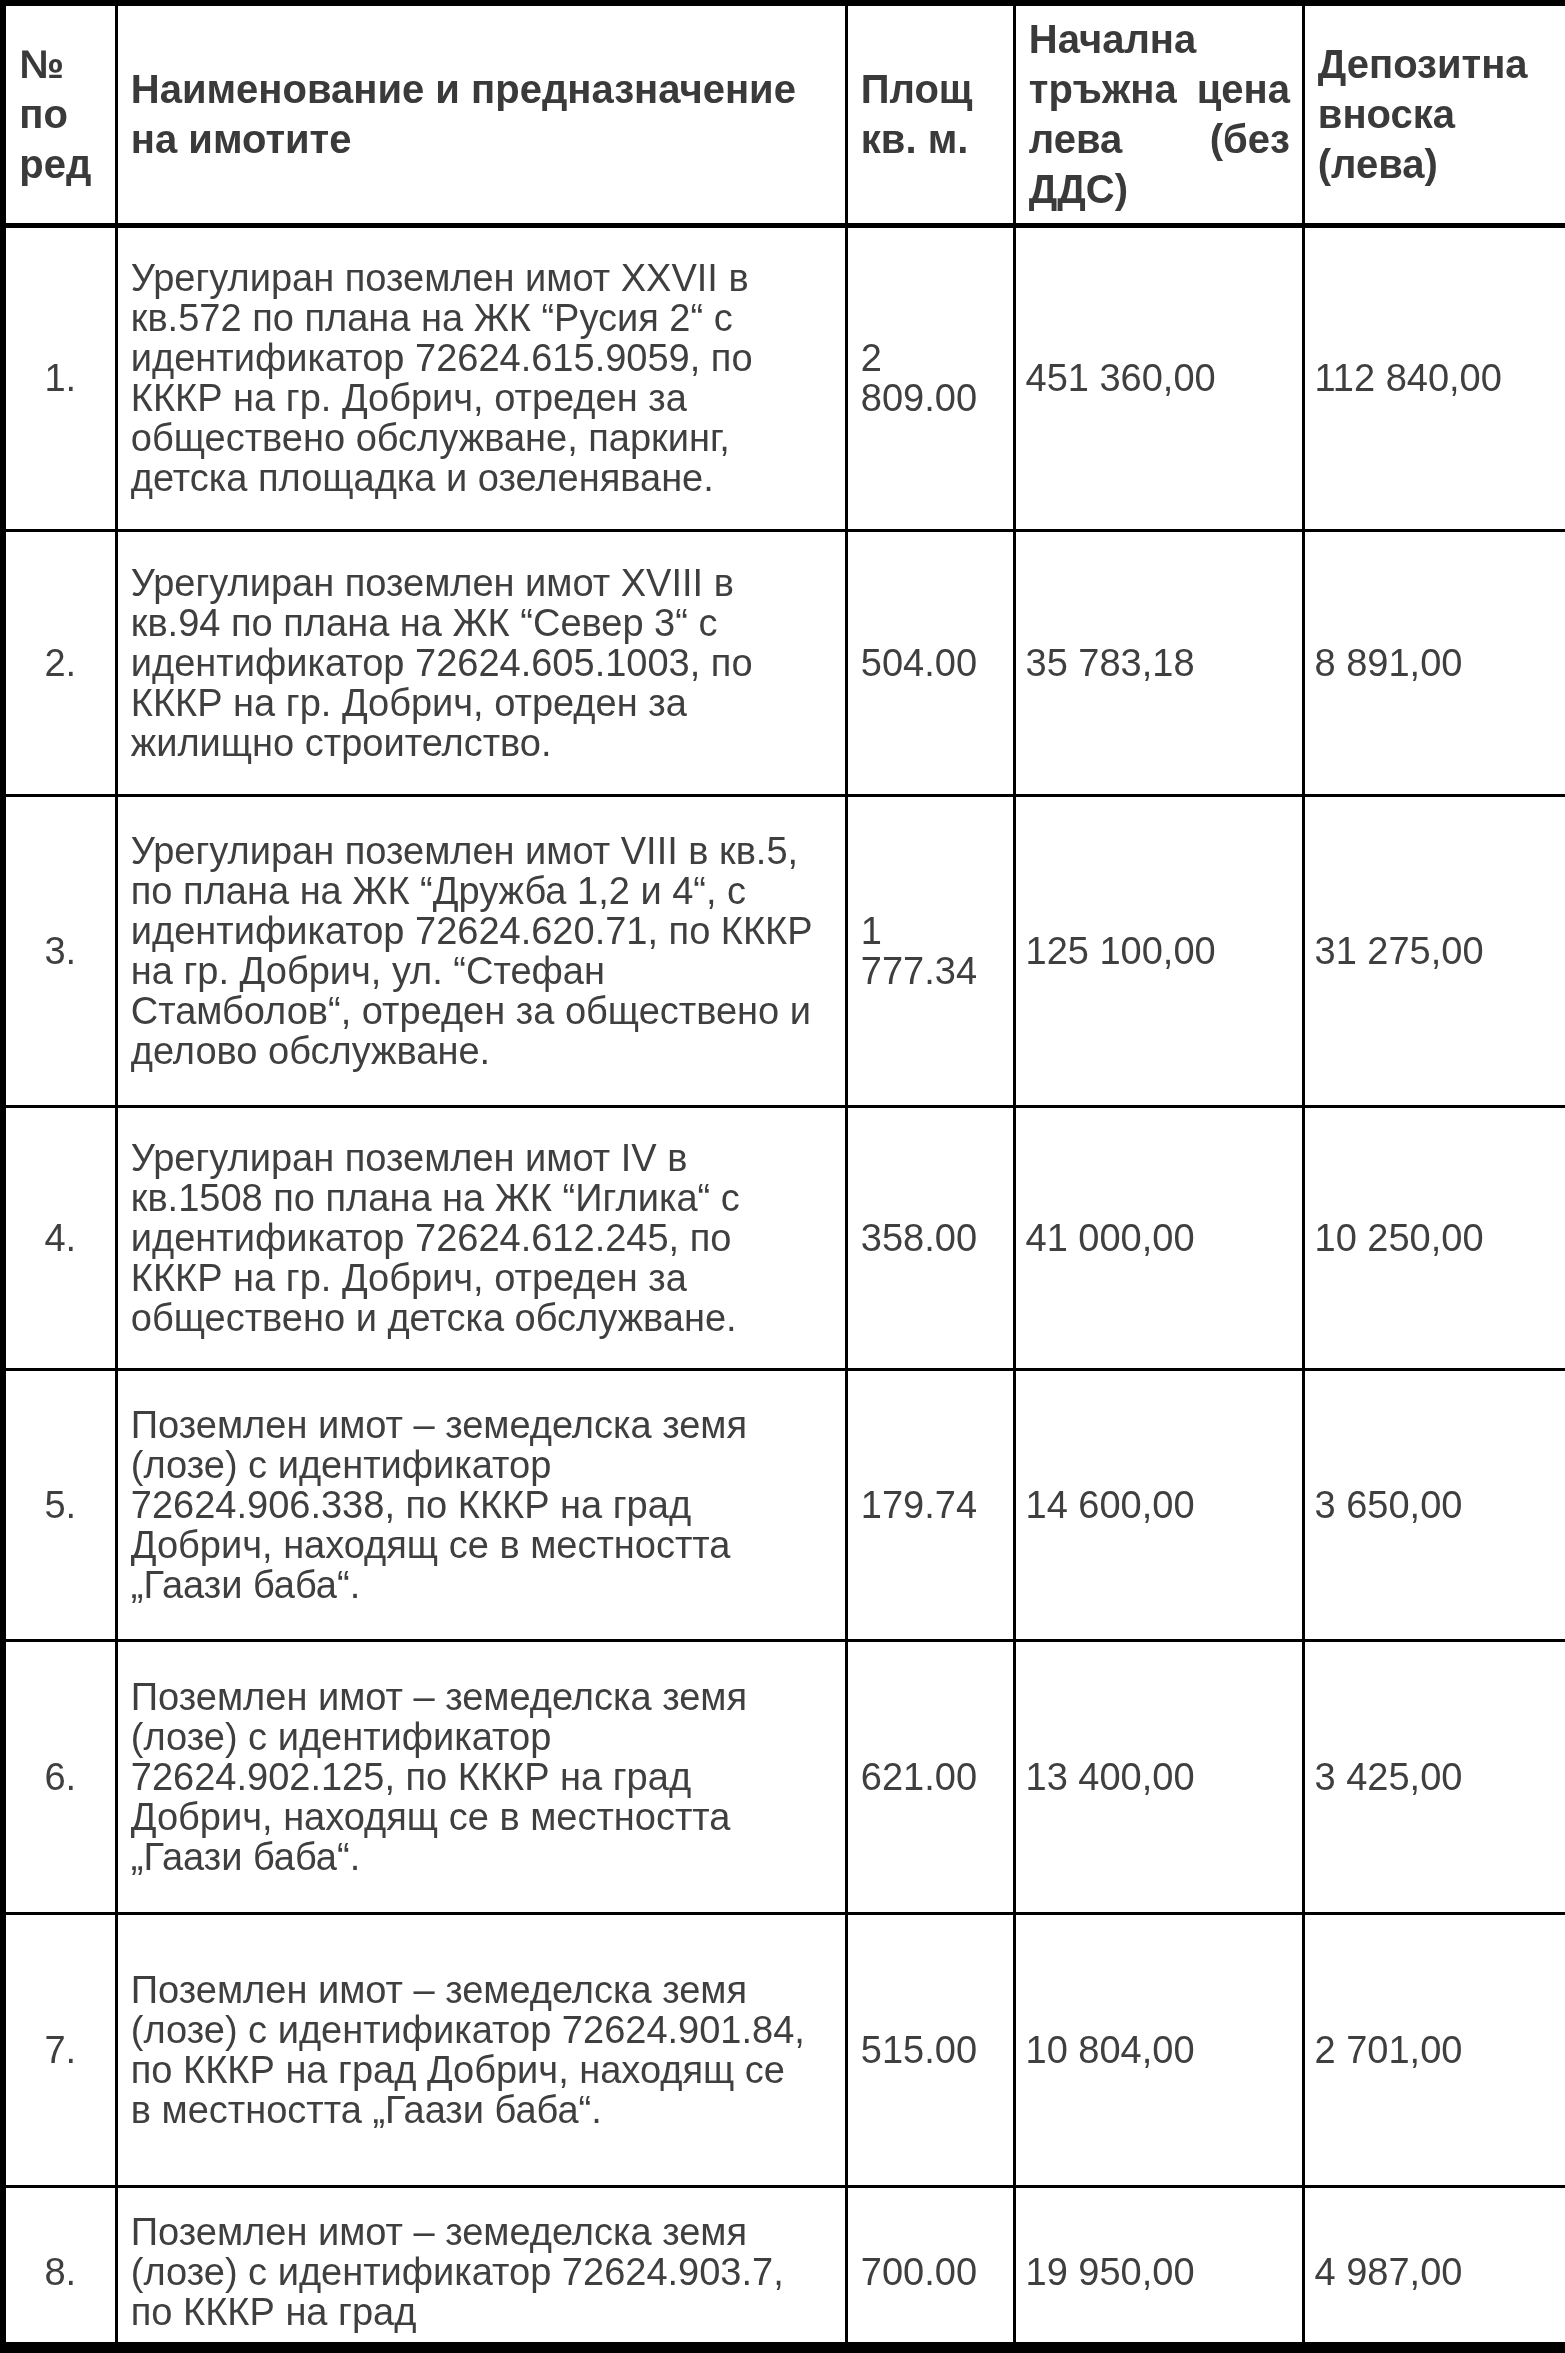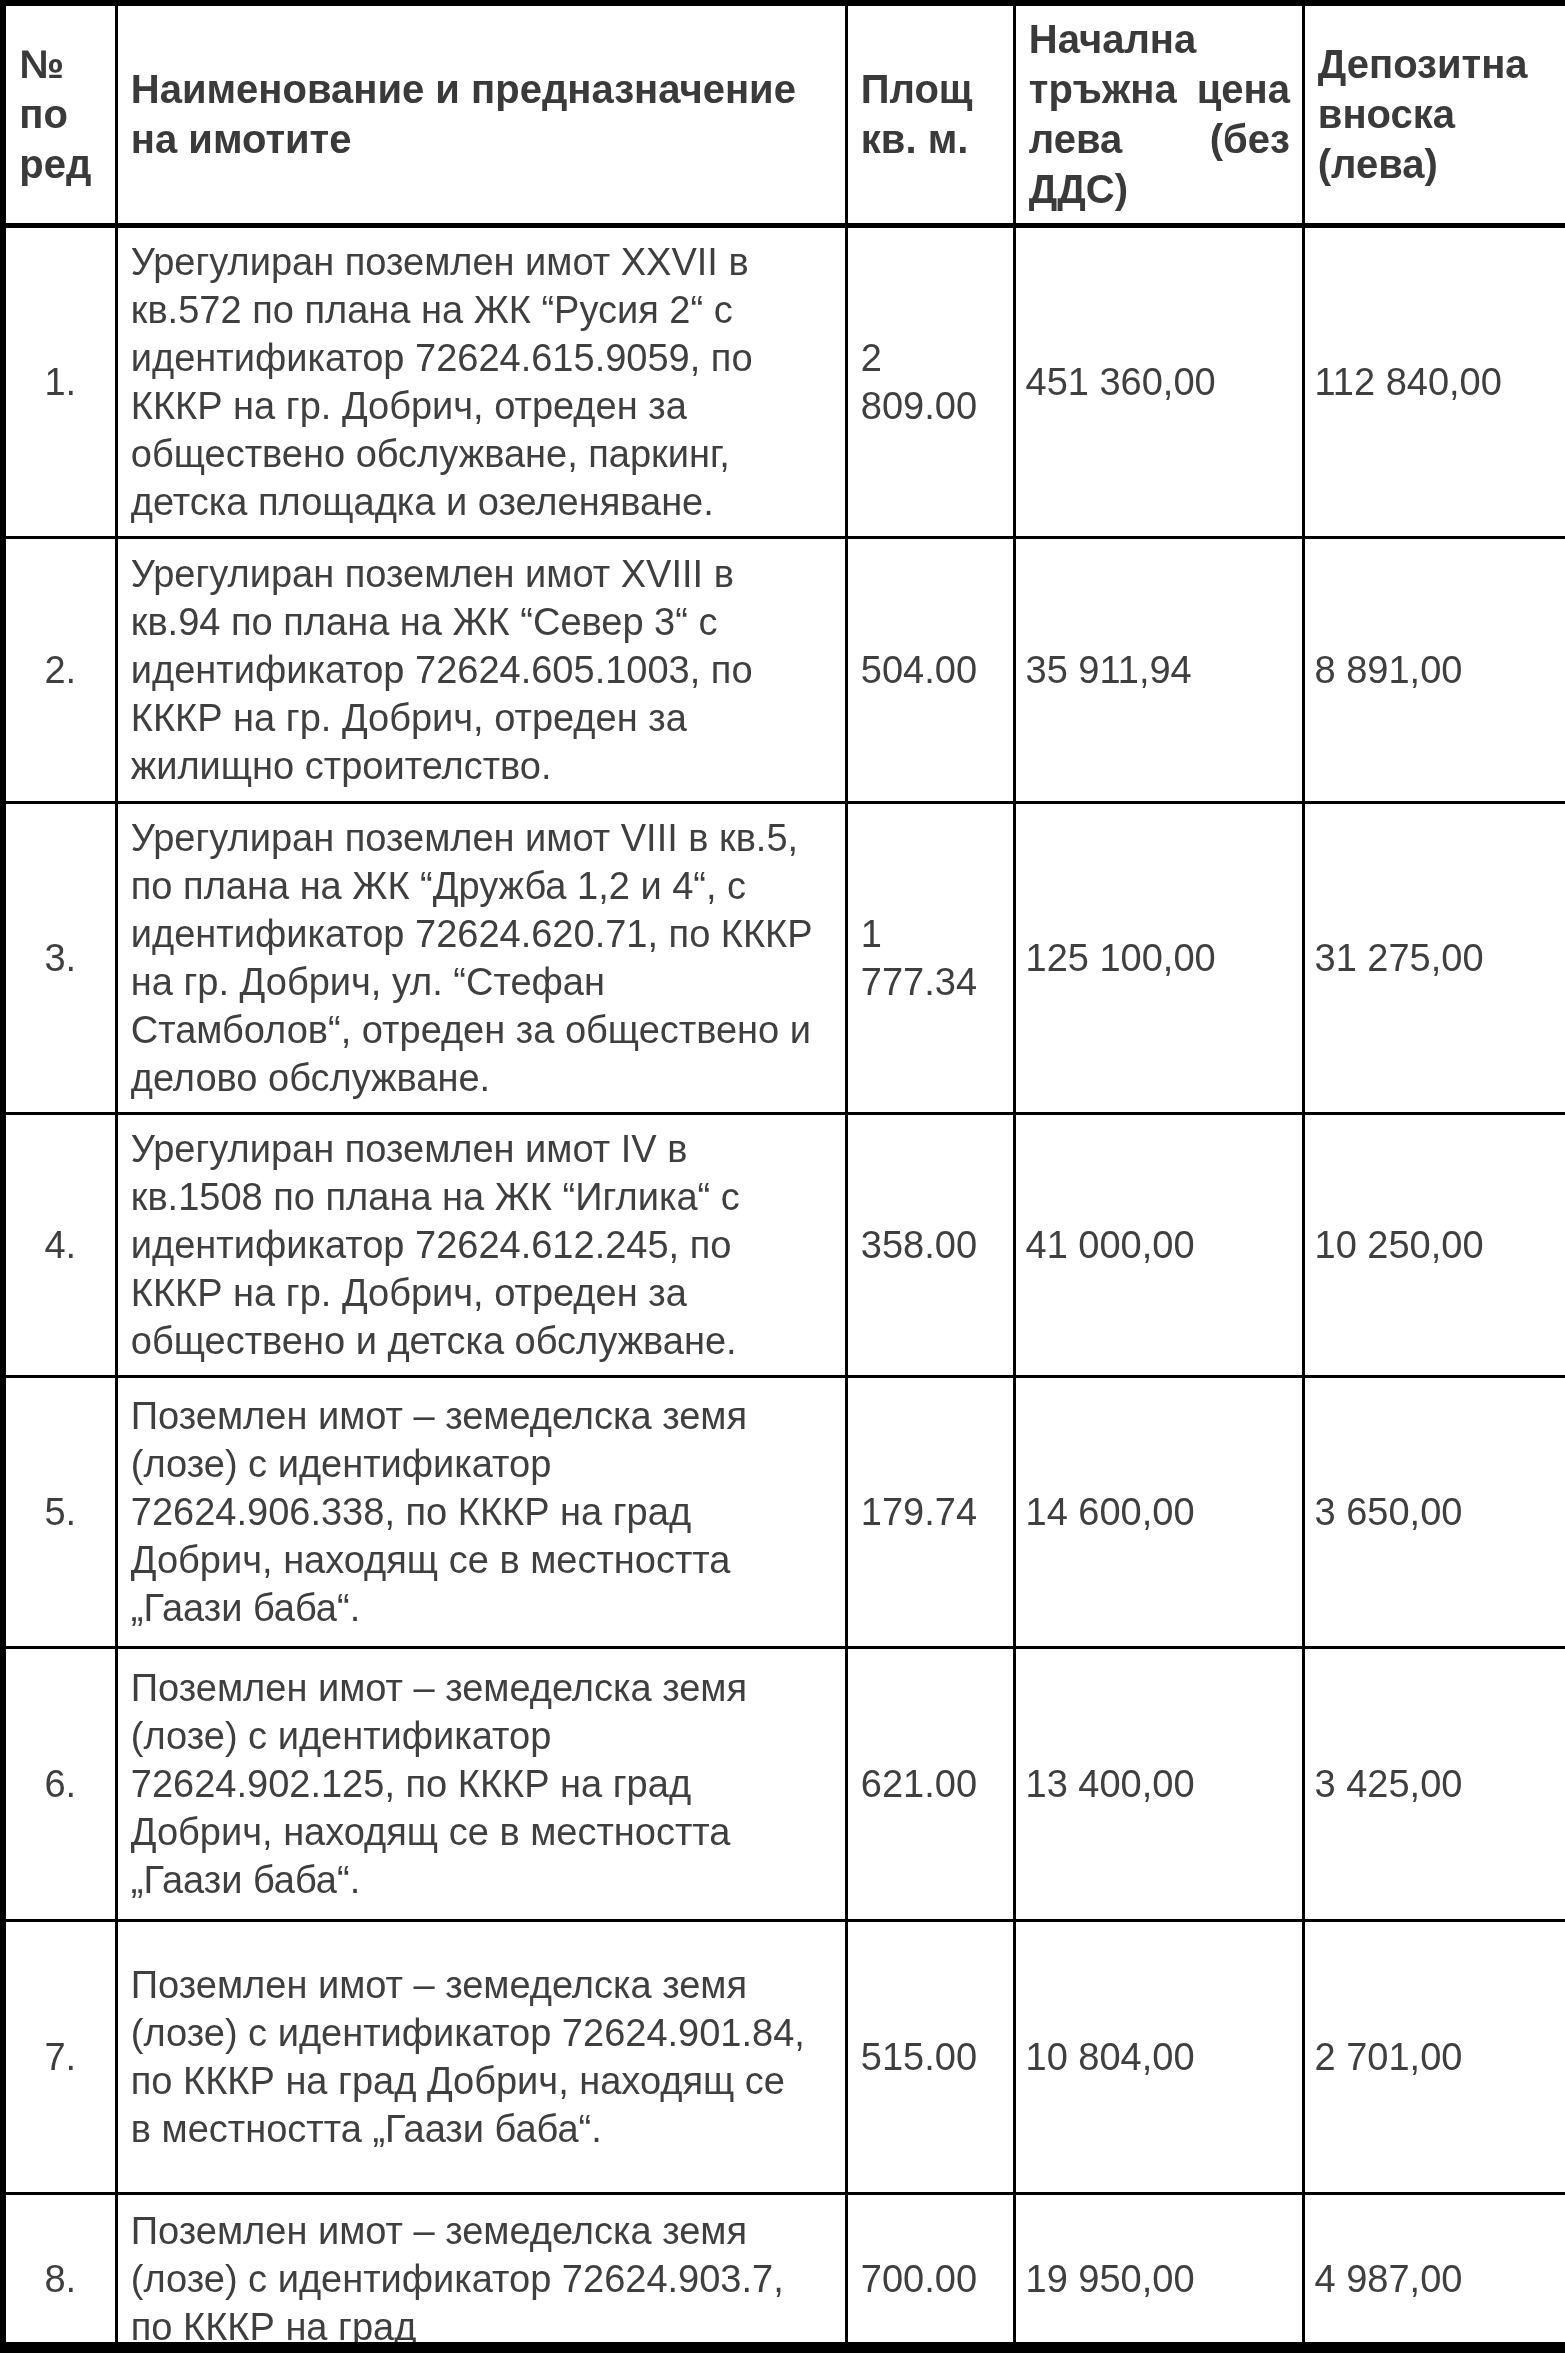"Урегулиран поземлен имот XXVII в" td { line-height: 48px -> 40px }
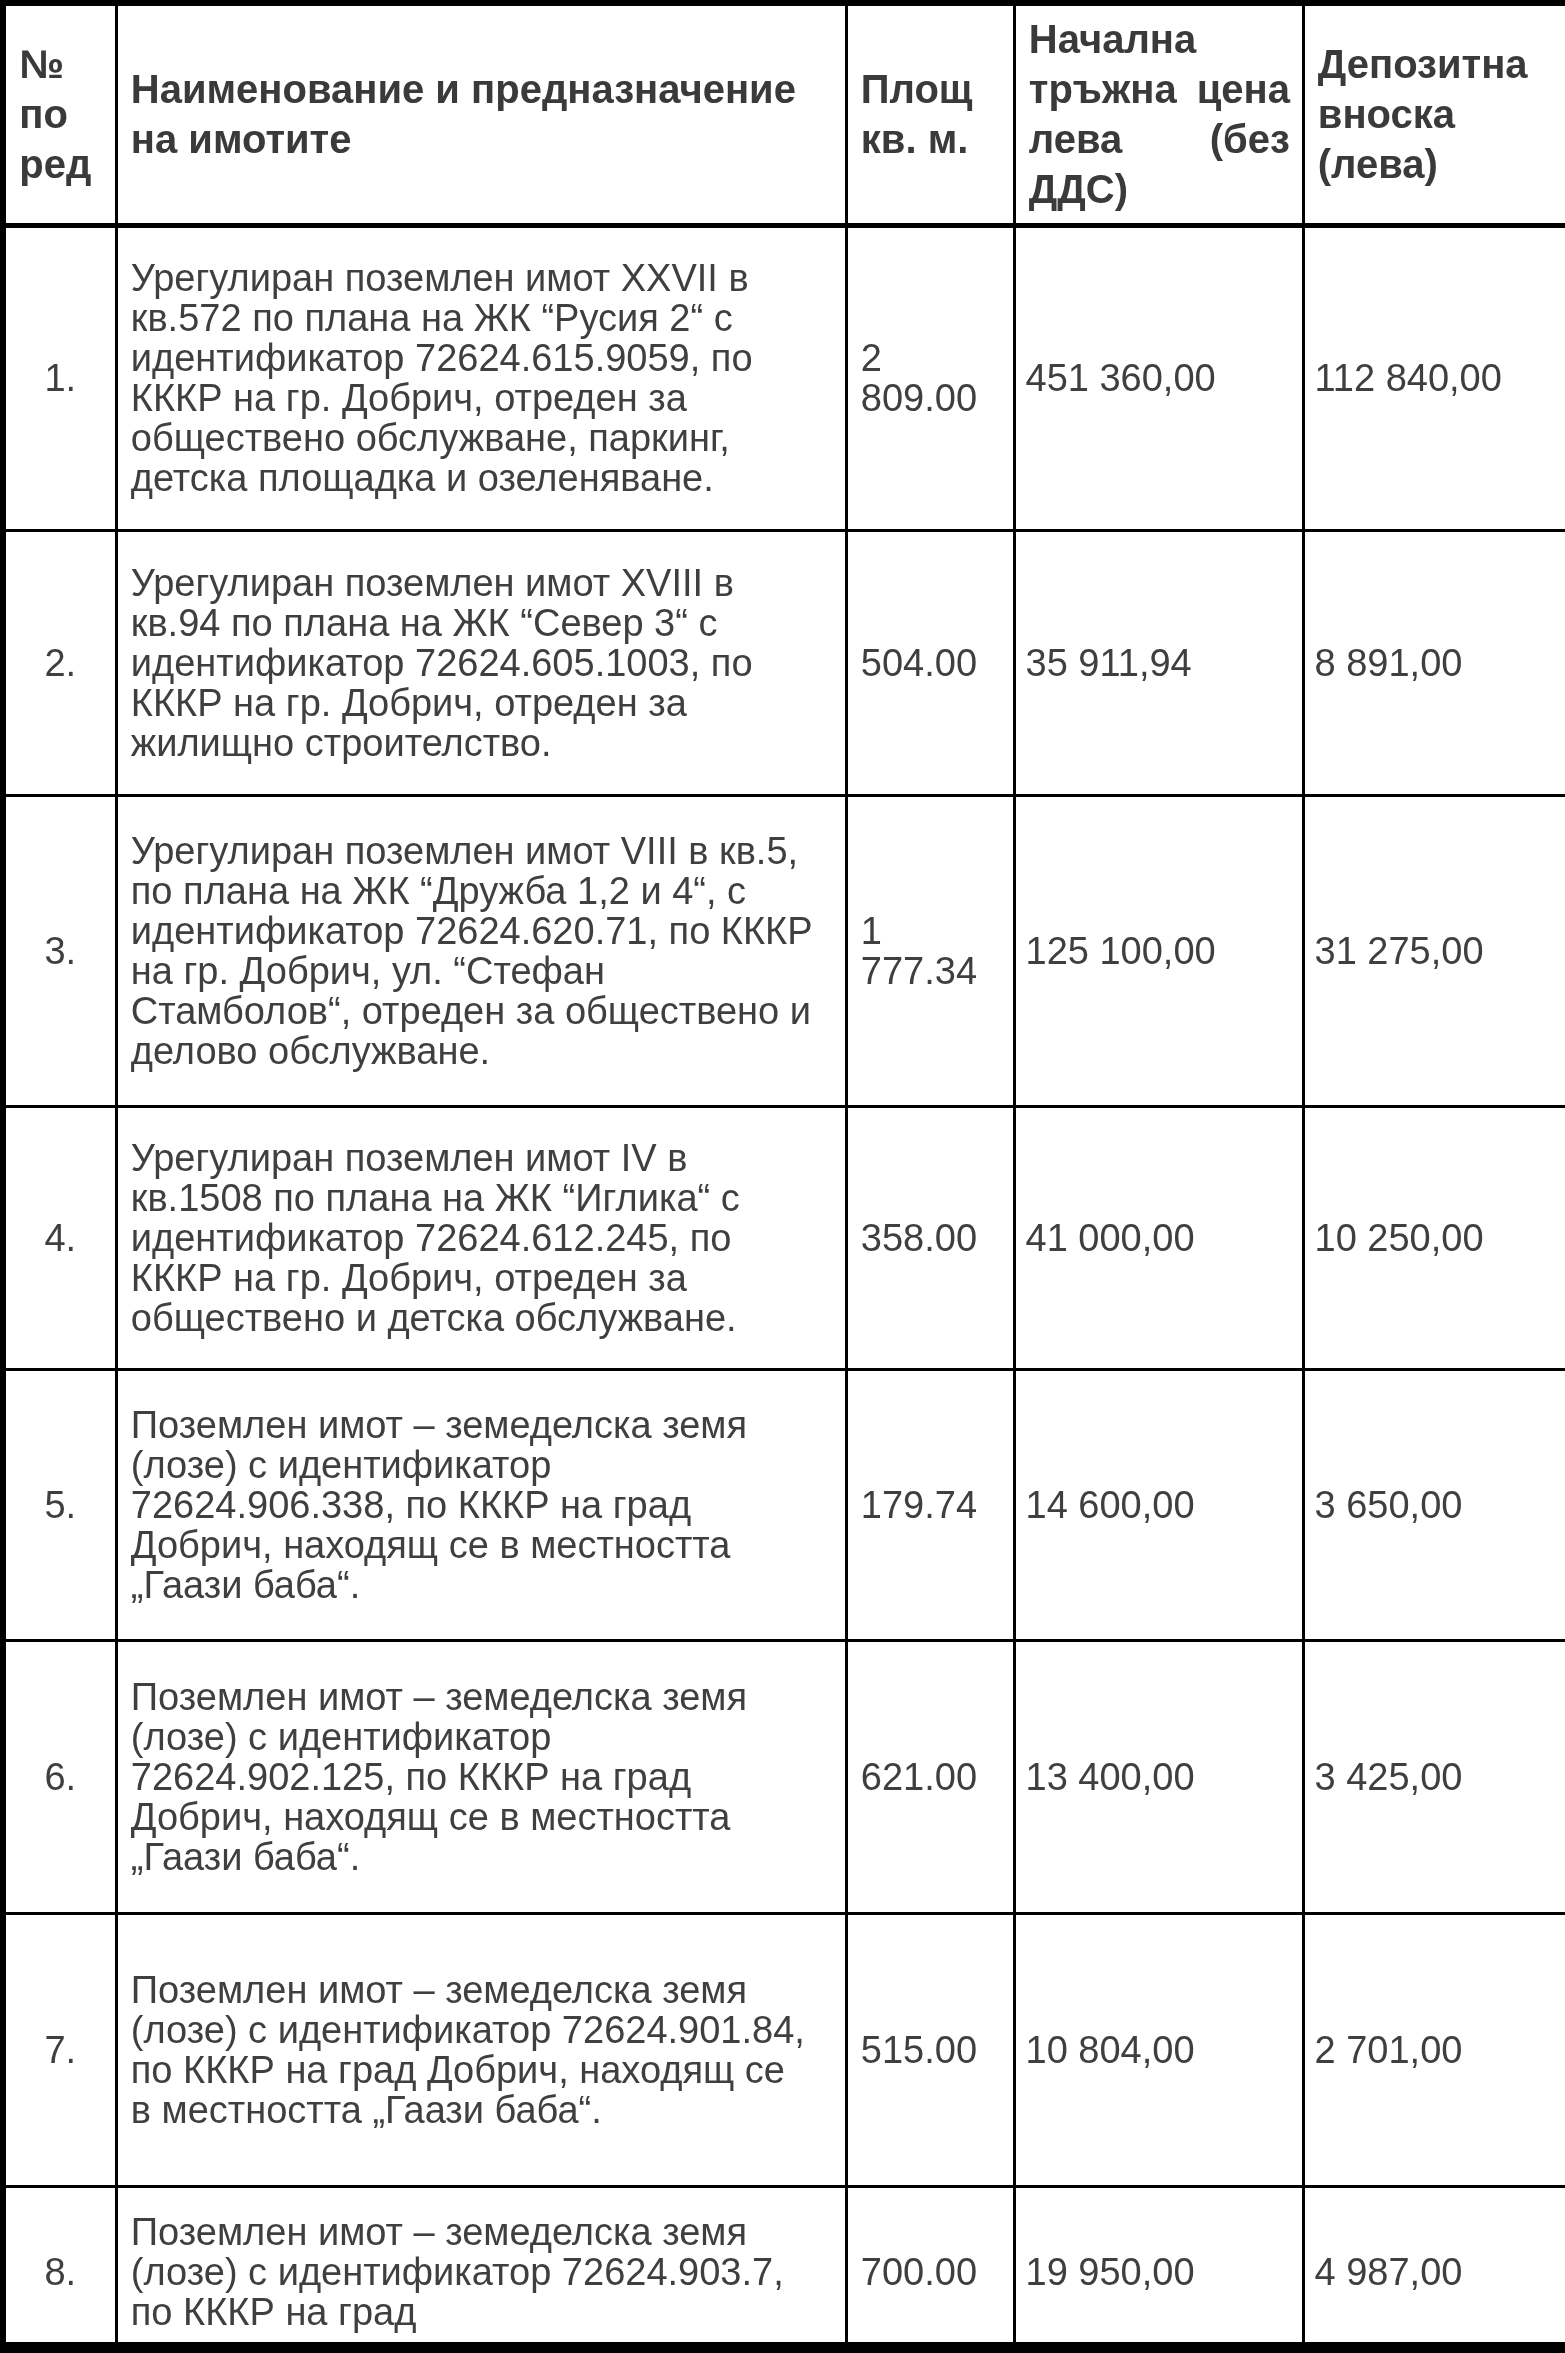"35 911,94" td.cell-price { text: 35 911,94 -> 35 783,18 }
